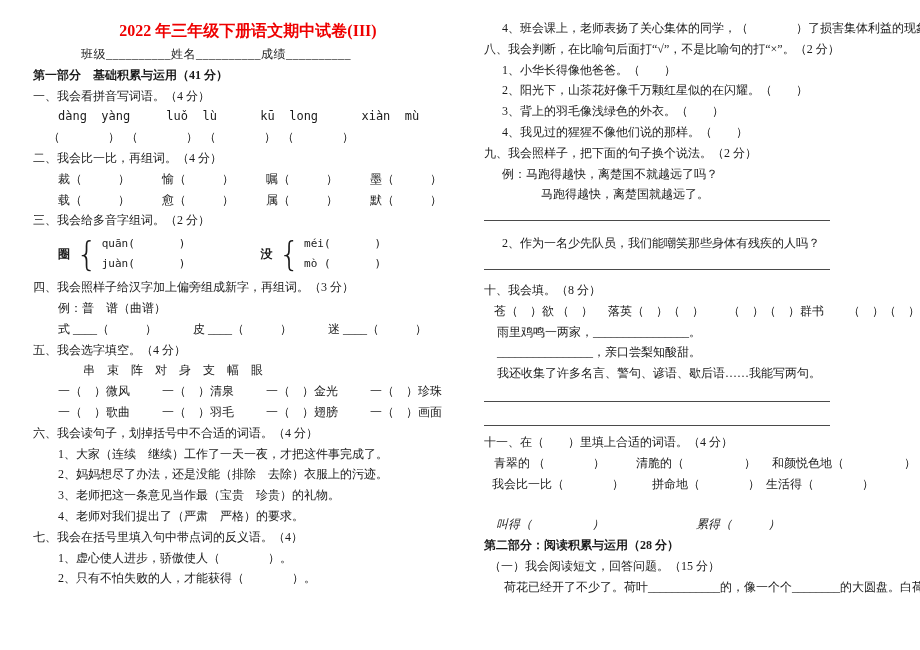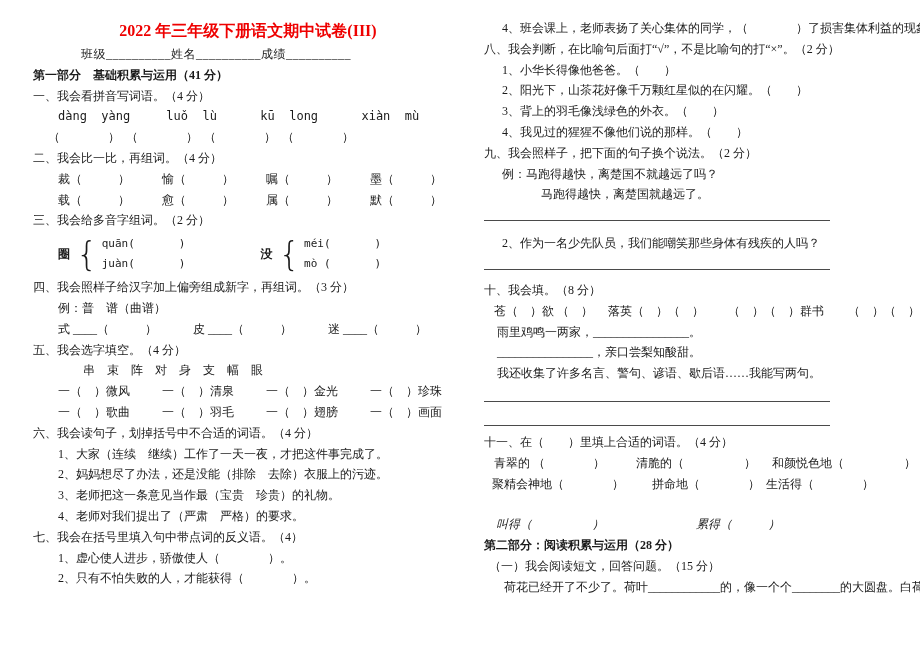"聚精会神地（ ）" span { text: 聚精会神地 -> 我会比一比 }
